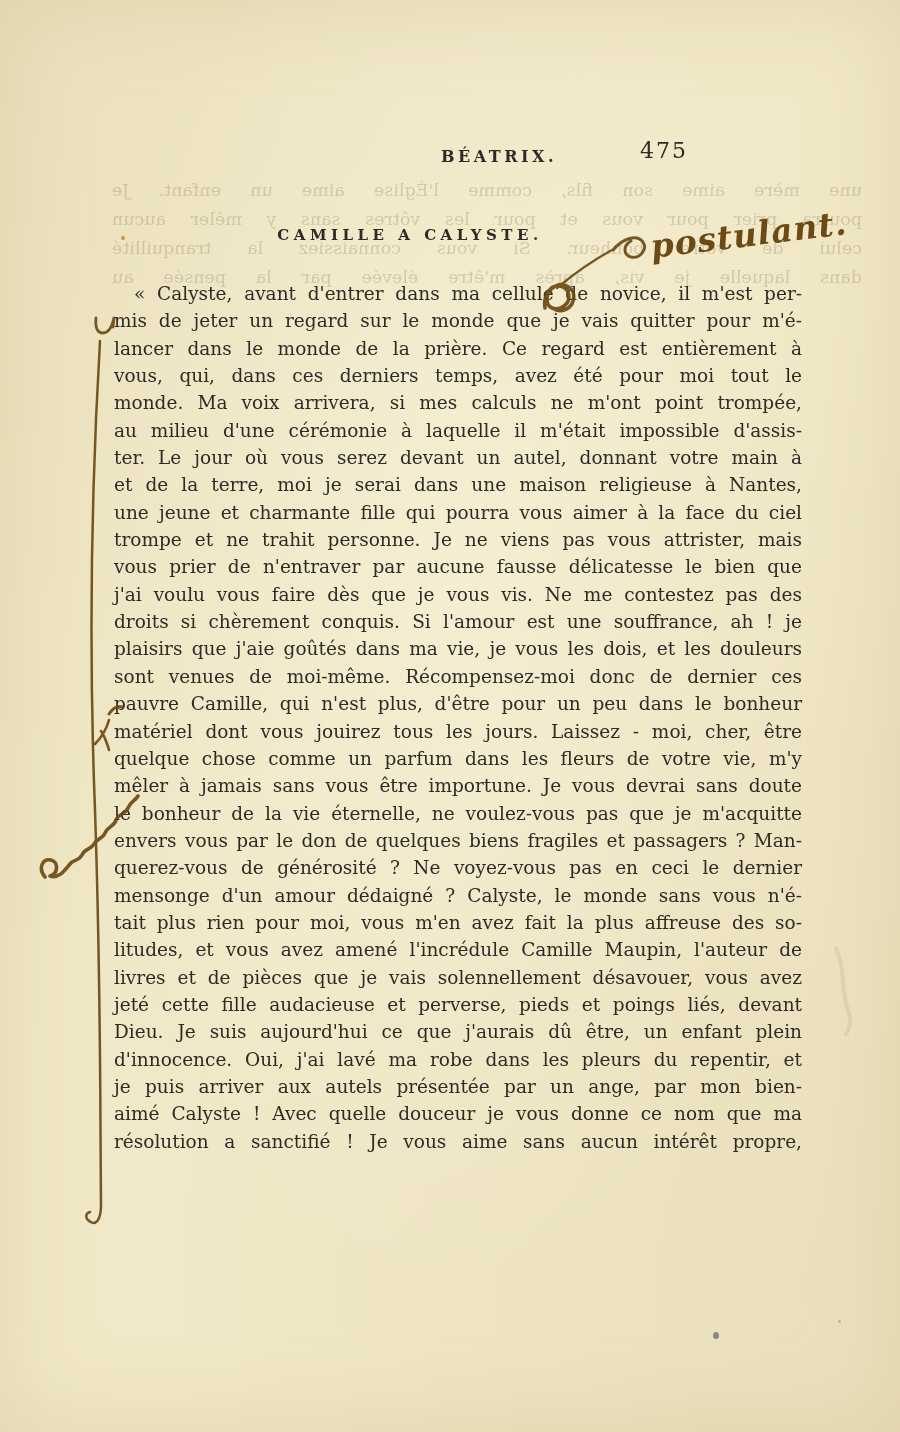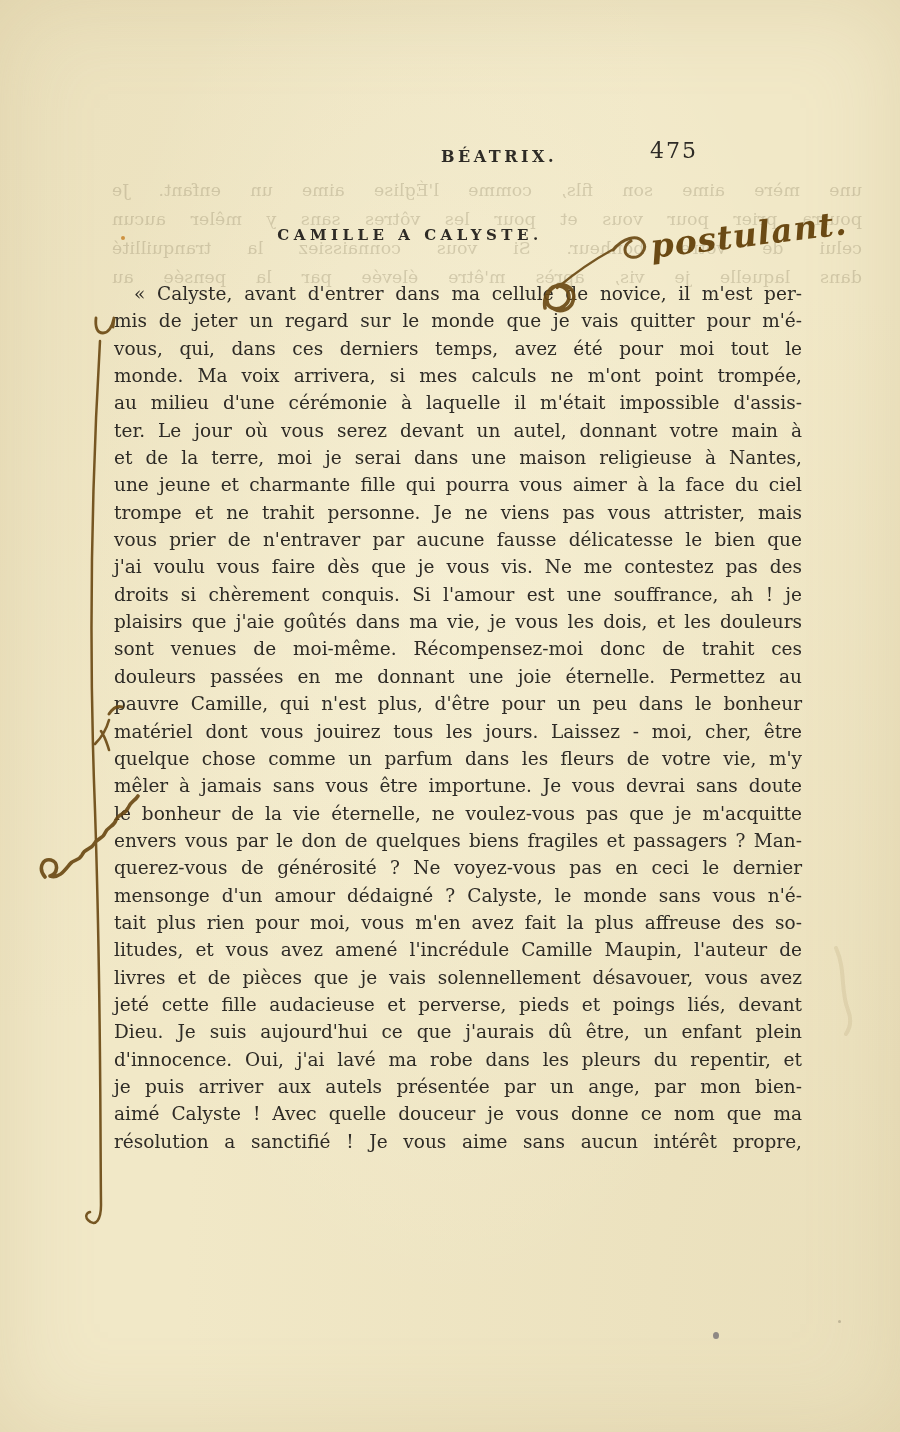"475" .page-number { text-align: right -> left }
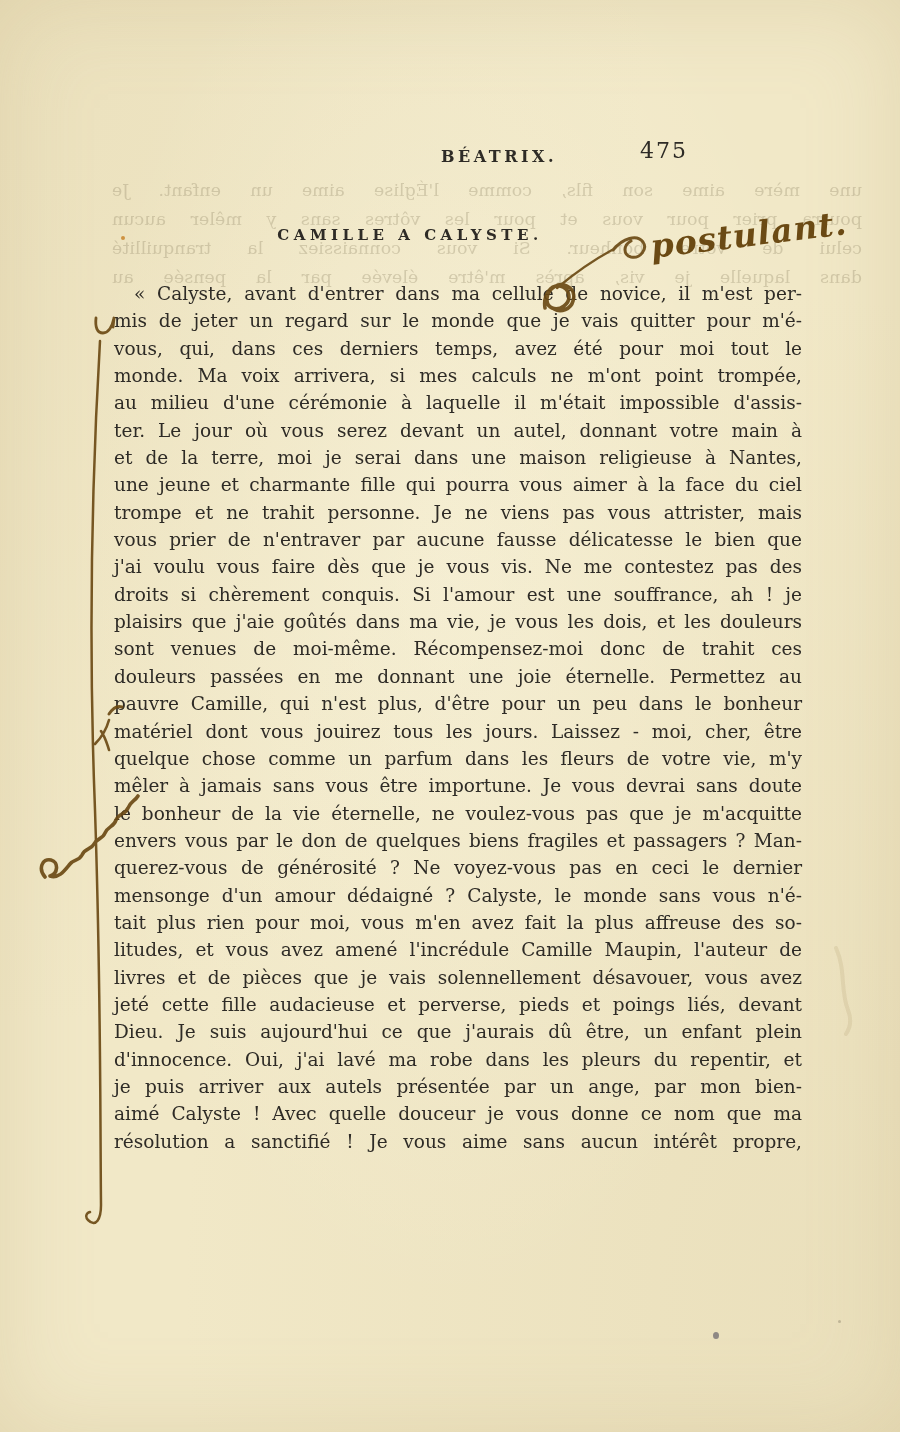"lancer dans le monde de" div.bline { html: none -> <div>lancer dans le monde de la prière. Ce regard est entièrement à</div> }
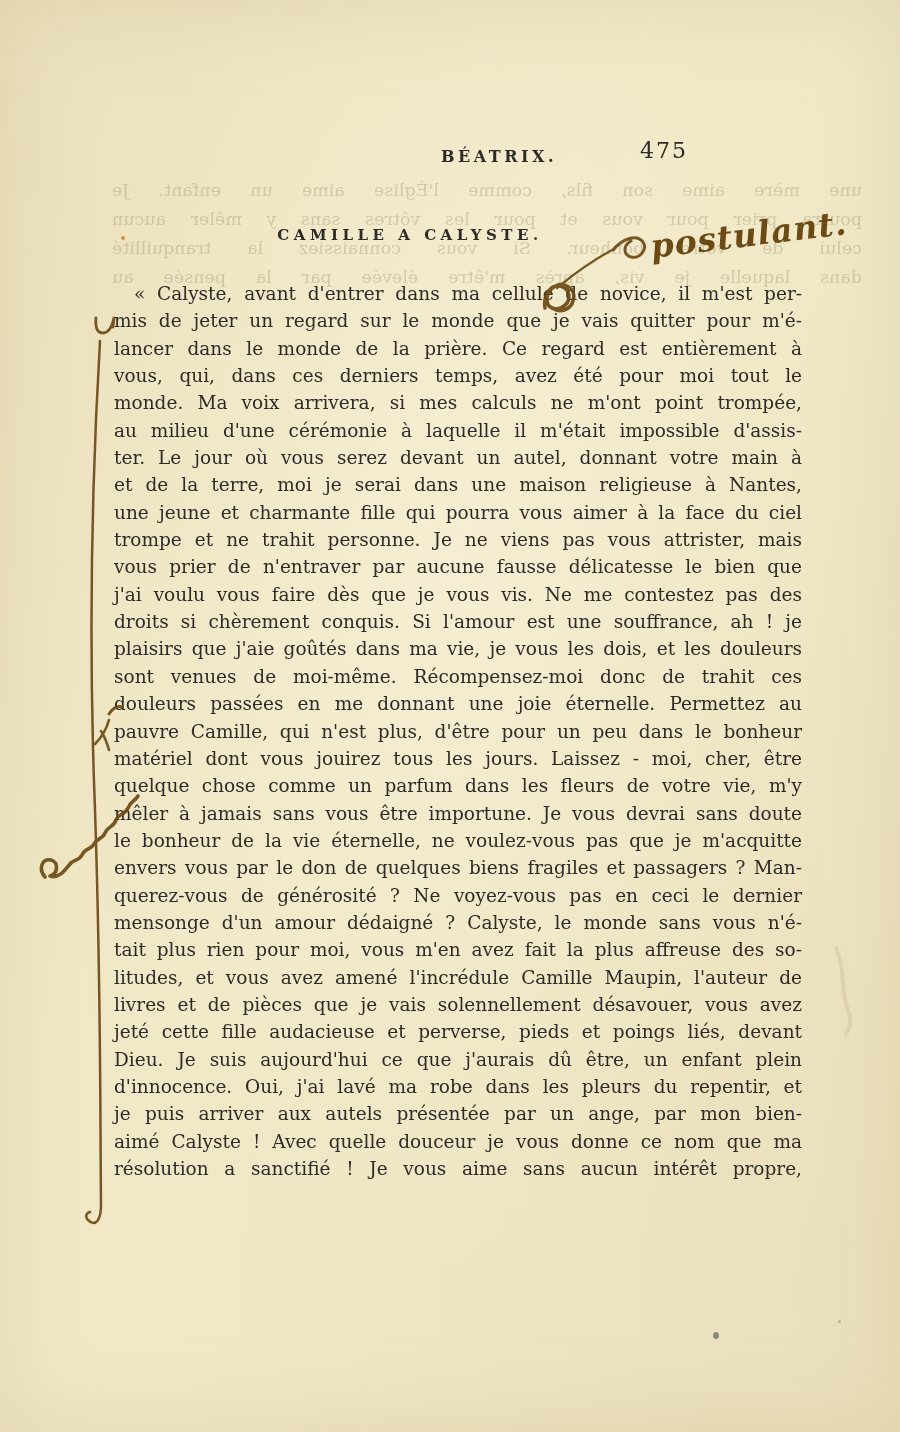"sont venues de moi-même. Récompensez-moi" div.bline { text: trahit -> dernier }
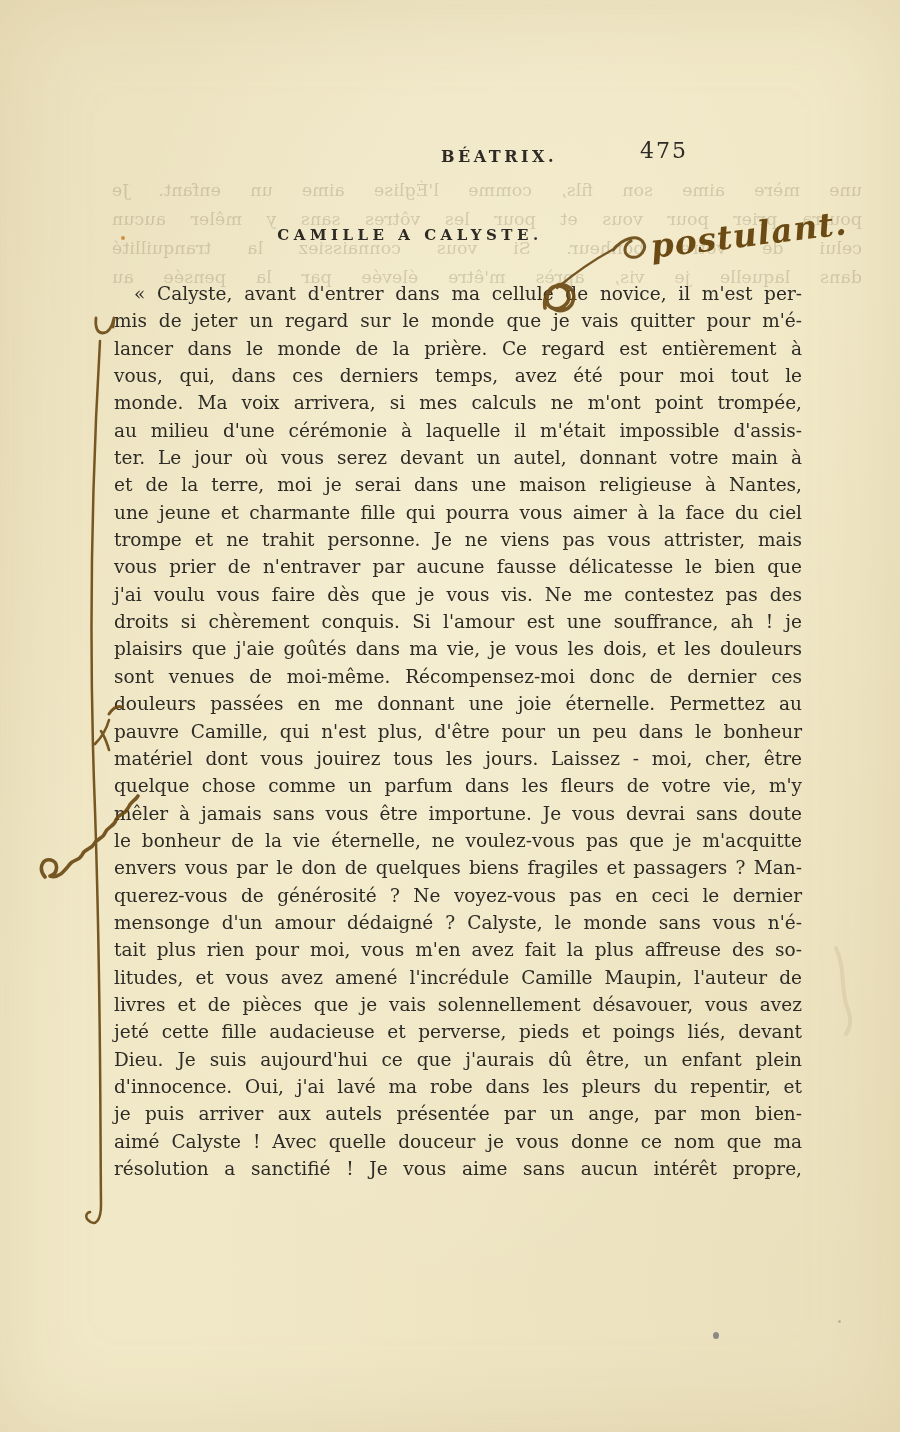"douleurs passées en me donnant" div.bline { html: <div>douleurs passées en me donnant une joie éternelle. Permettez au</div> -> none }
